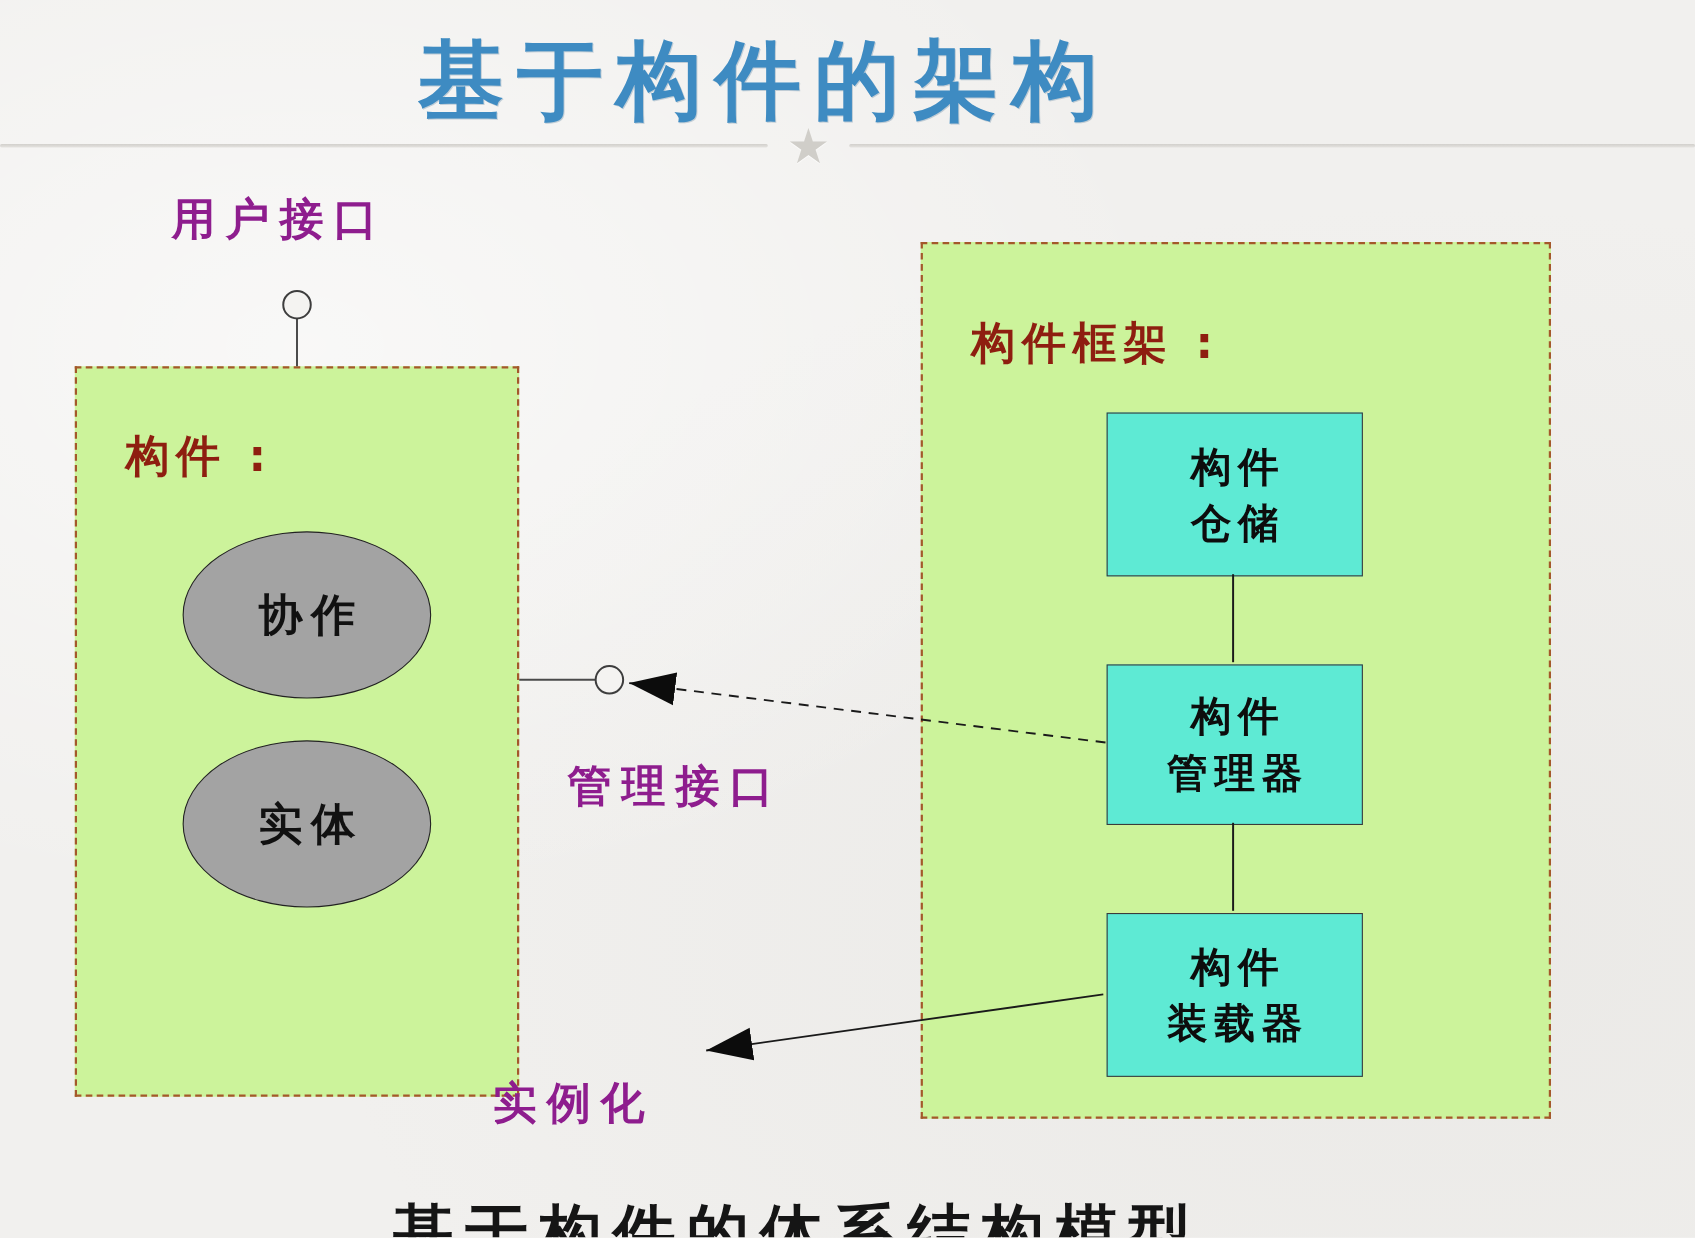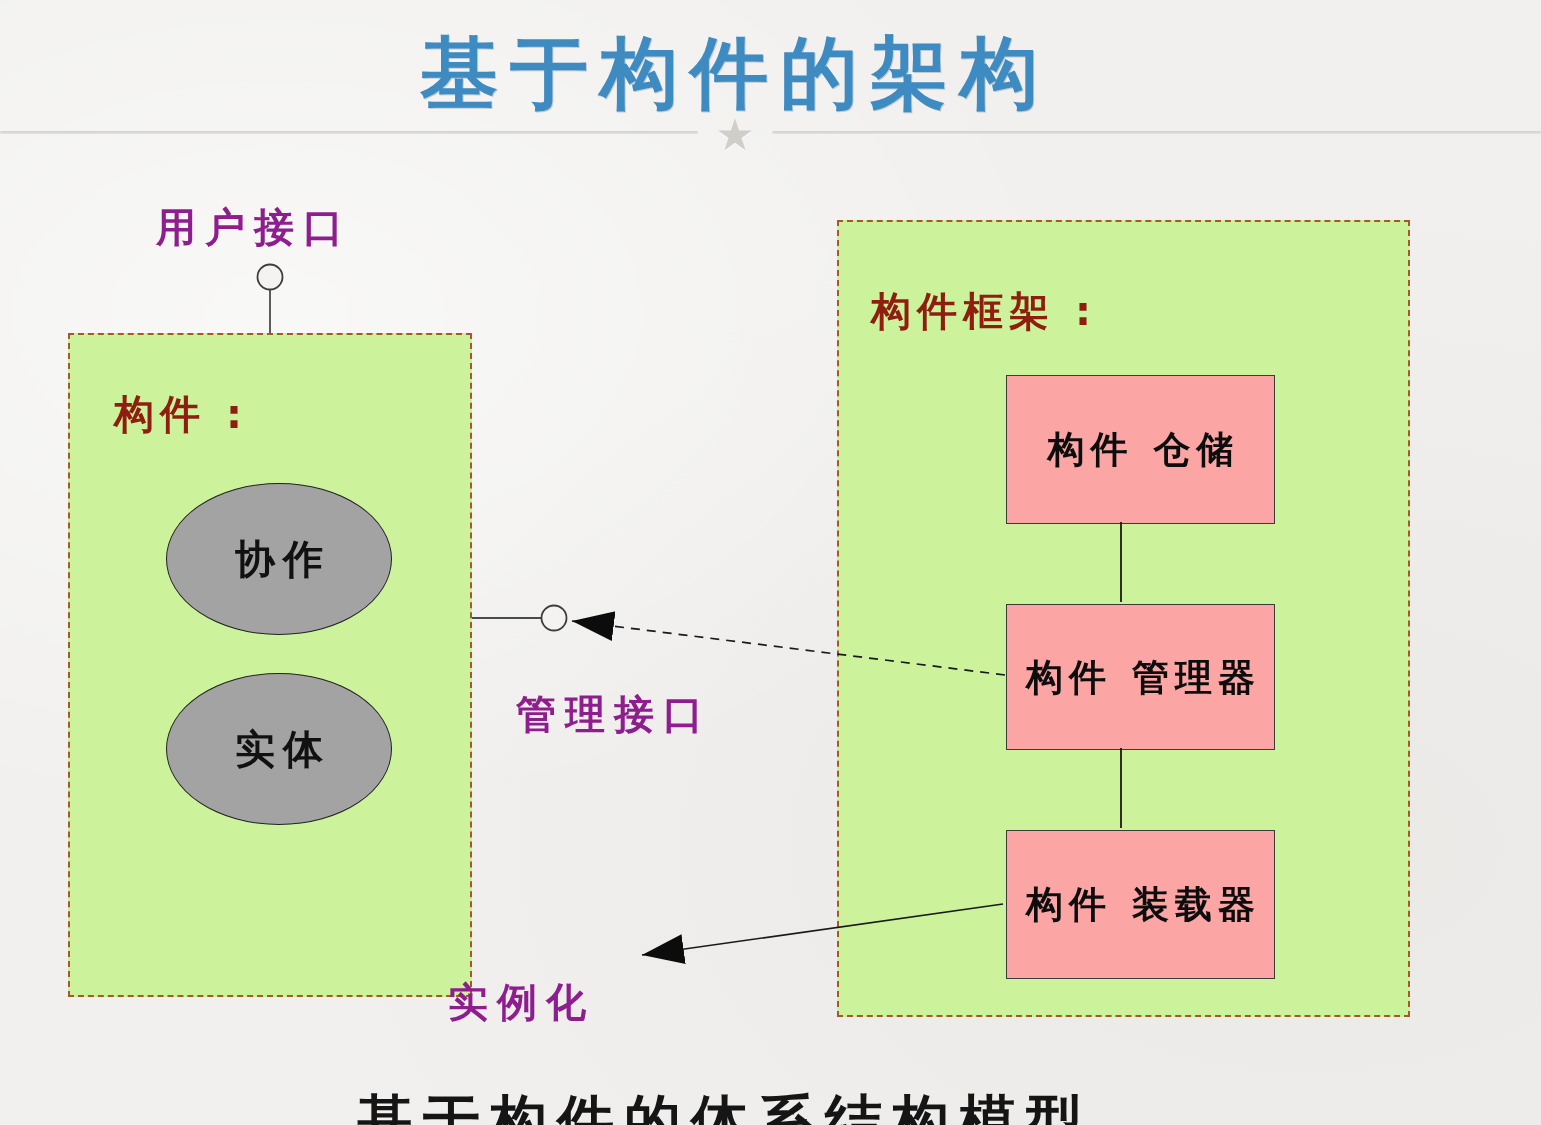"基于构件的架构" .slide-title { left: 735px -> 695px }
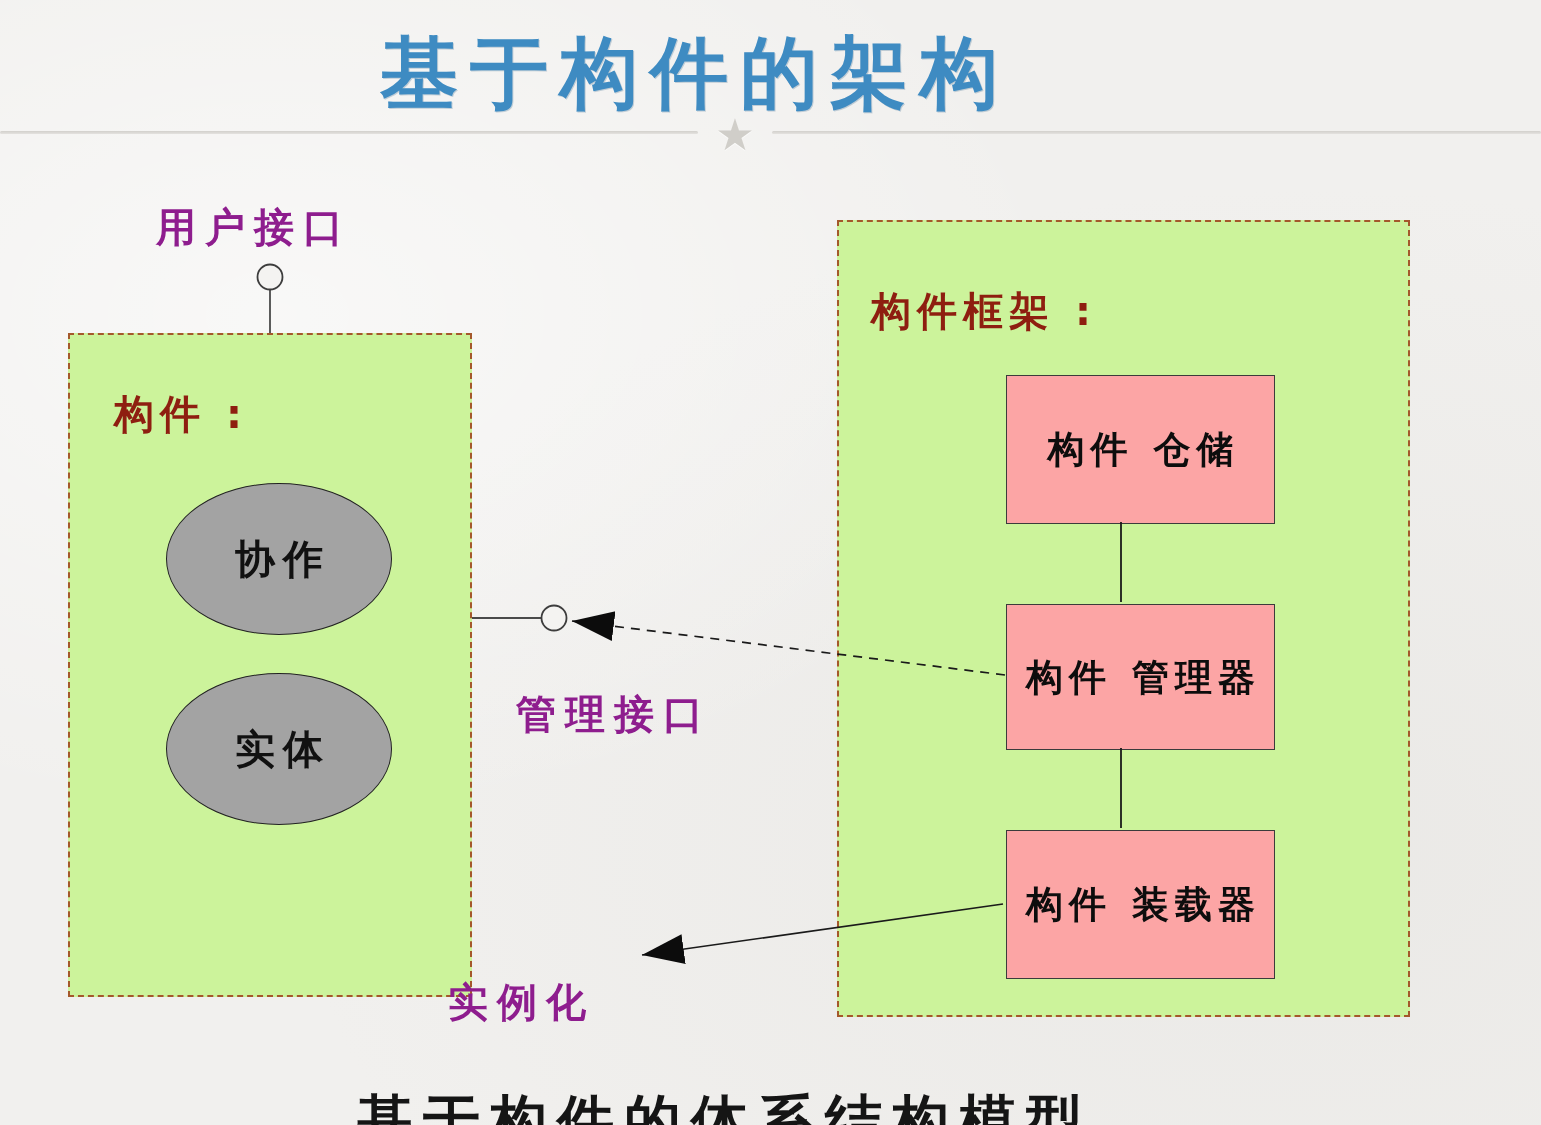"用户接口" .user-interface-label { top: 200px -> 172px }
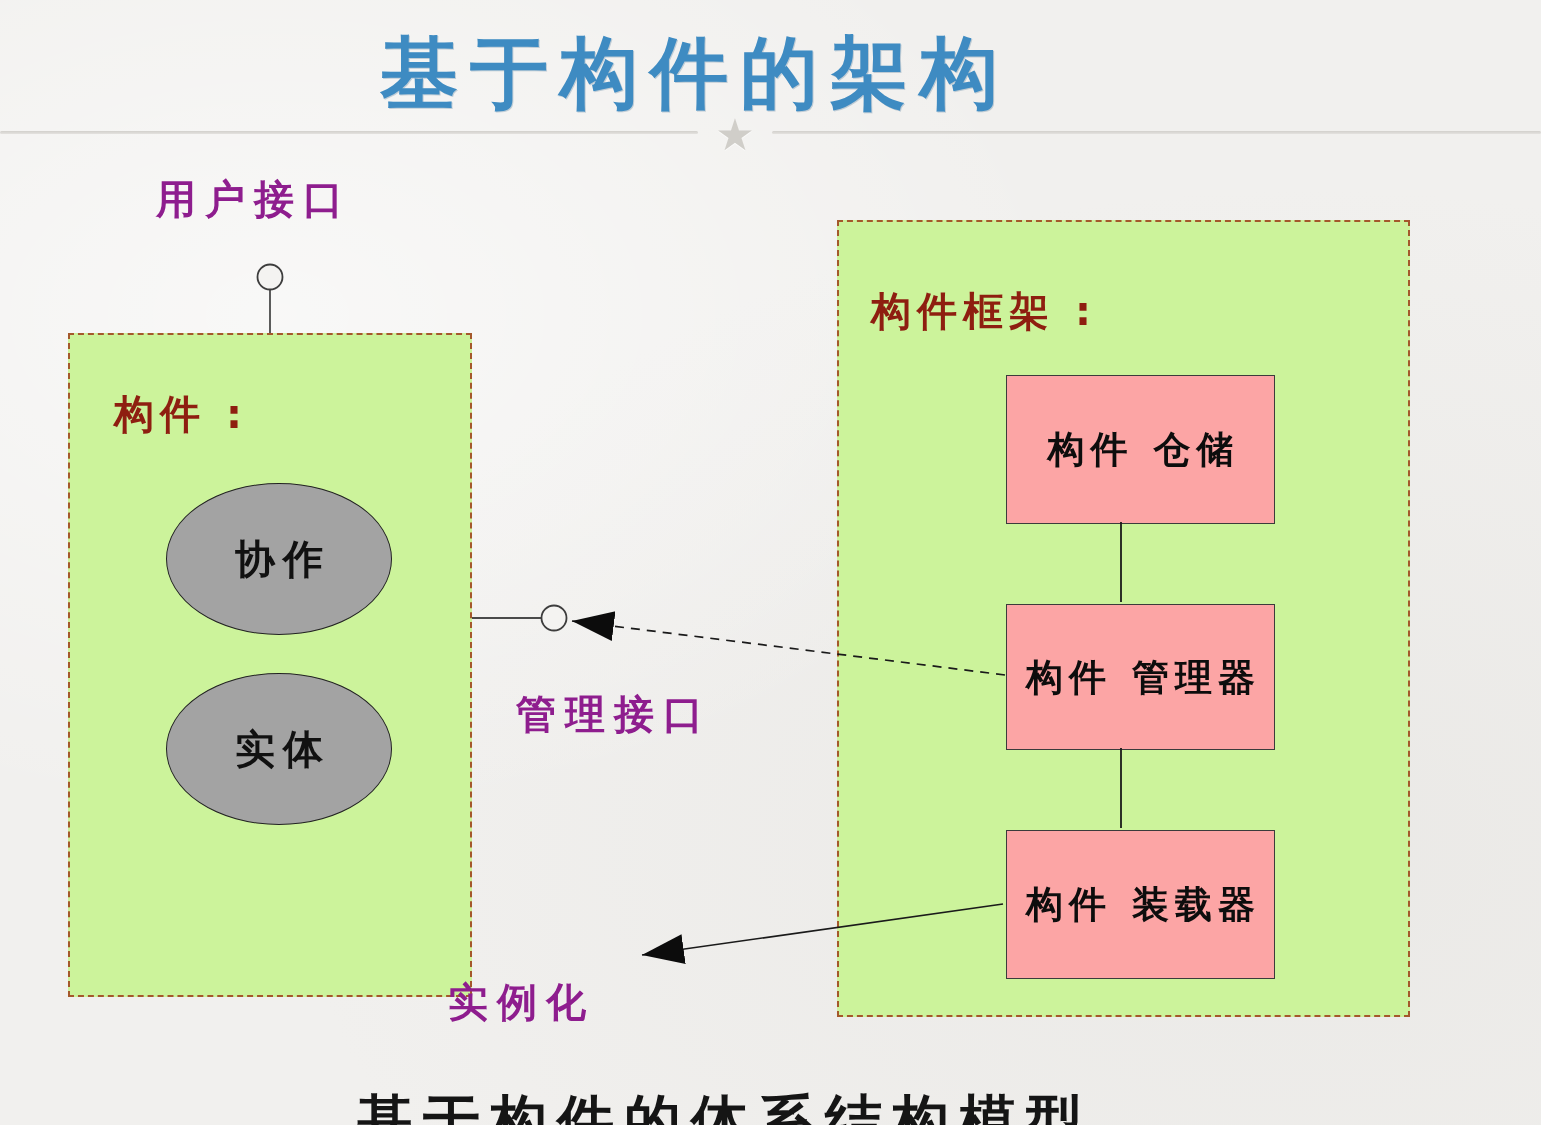"构件框架 :" .framework-box .panel-heading { left: 32px -> 44px }
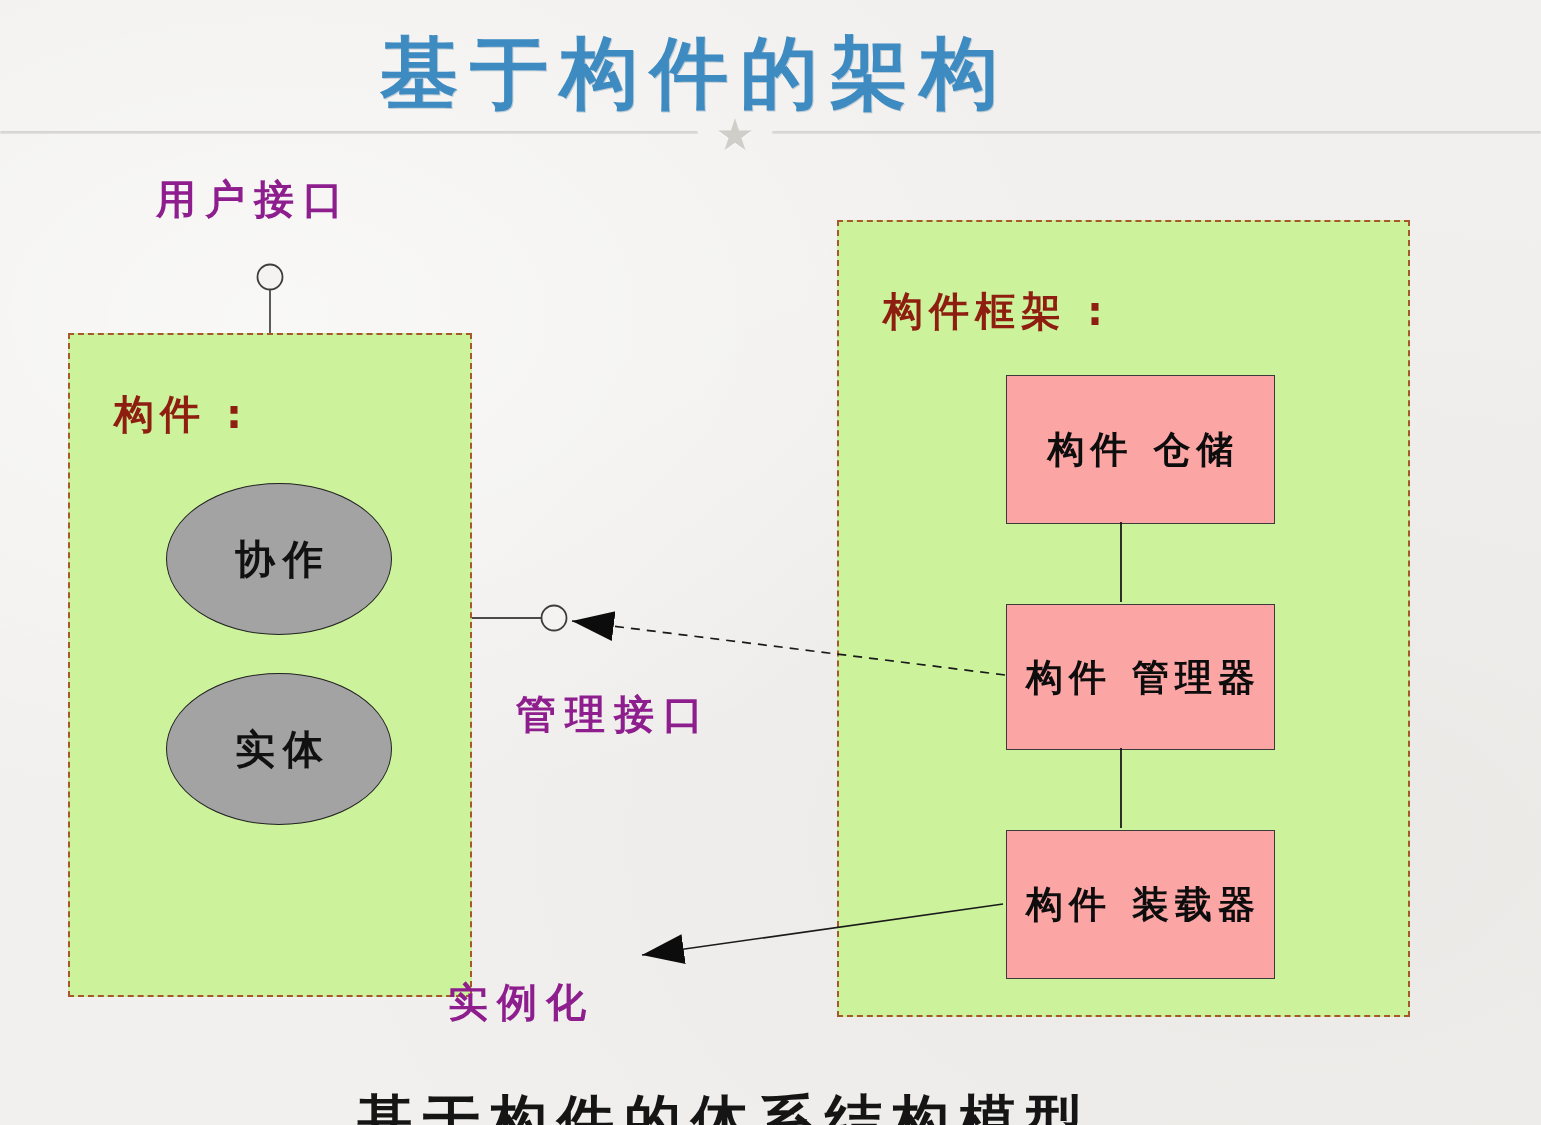"构件" .framework-node { background: #fca5a5 -> #5eead4; flex-direction: row -> column; width: 269px -> 233px }
